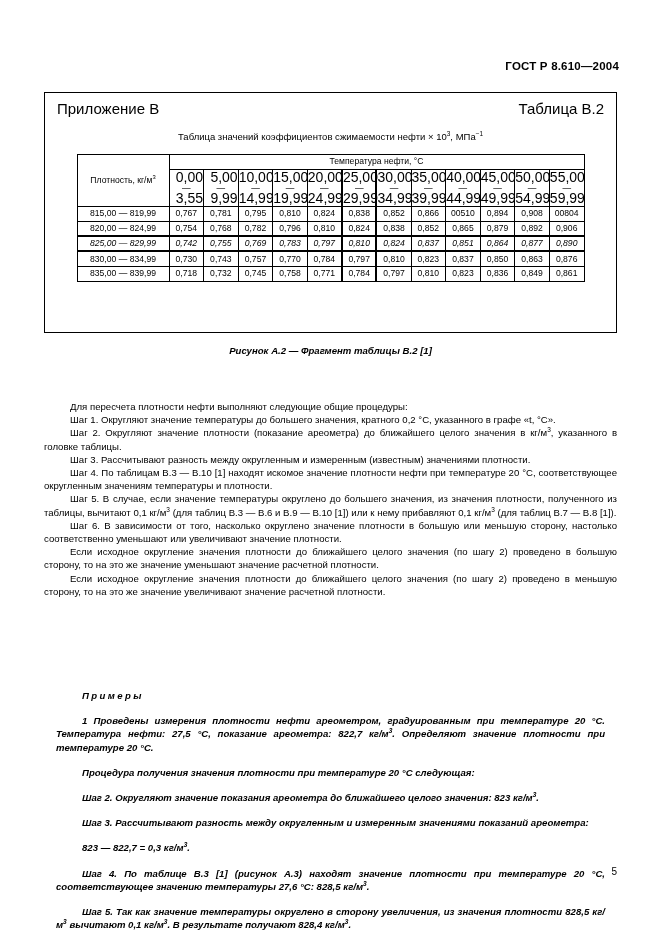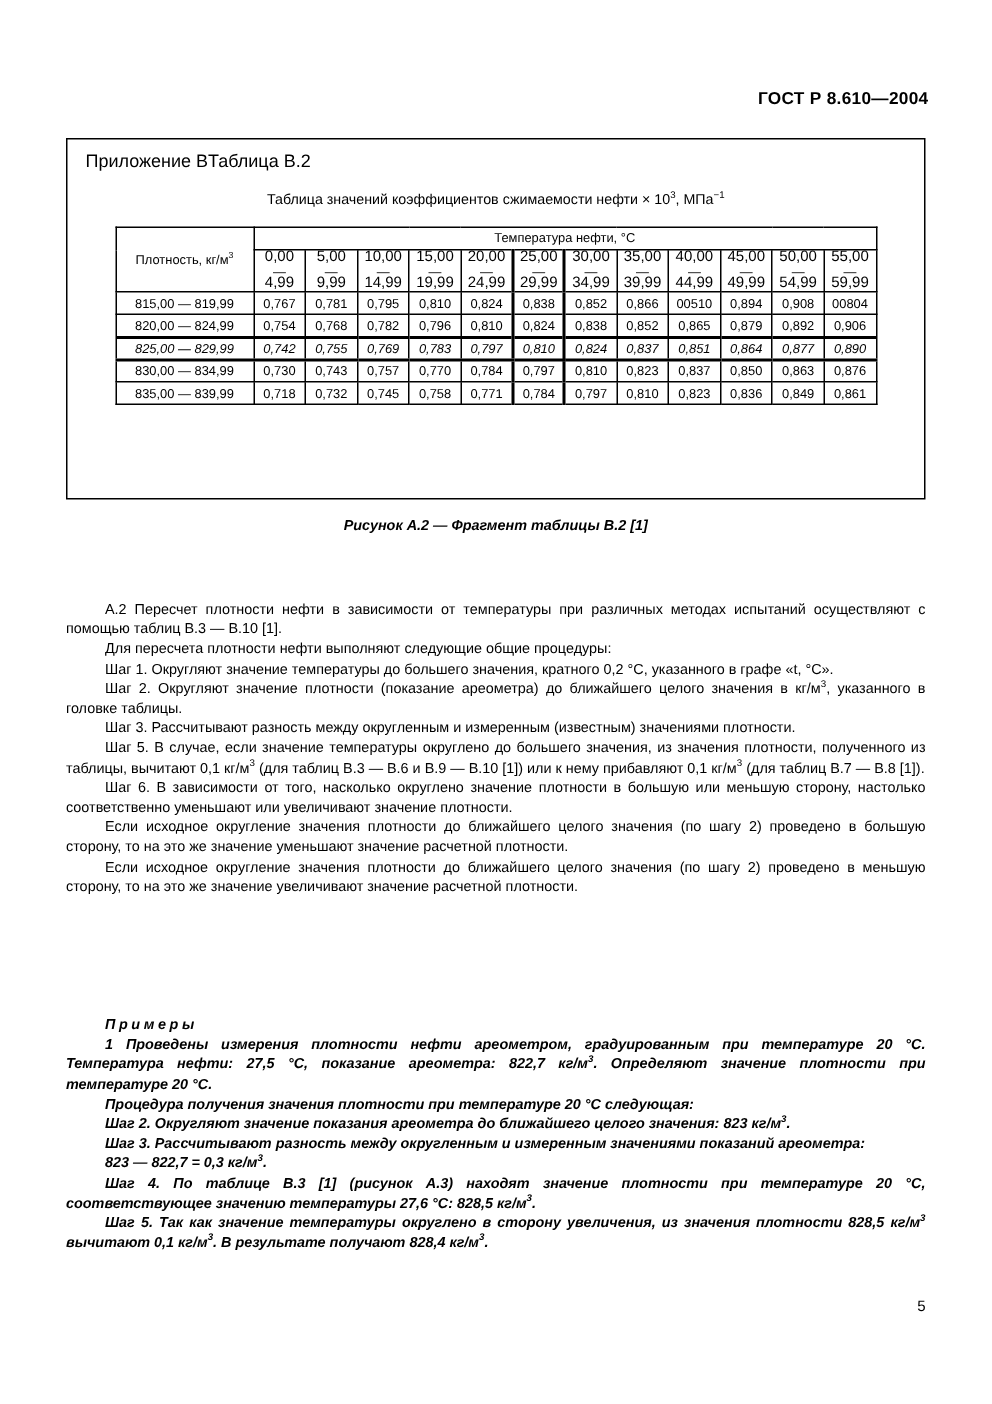"Приложение В" .fig-top-row { font-size: 12px -> 15px; justify-content: none -> space-between }
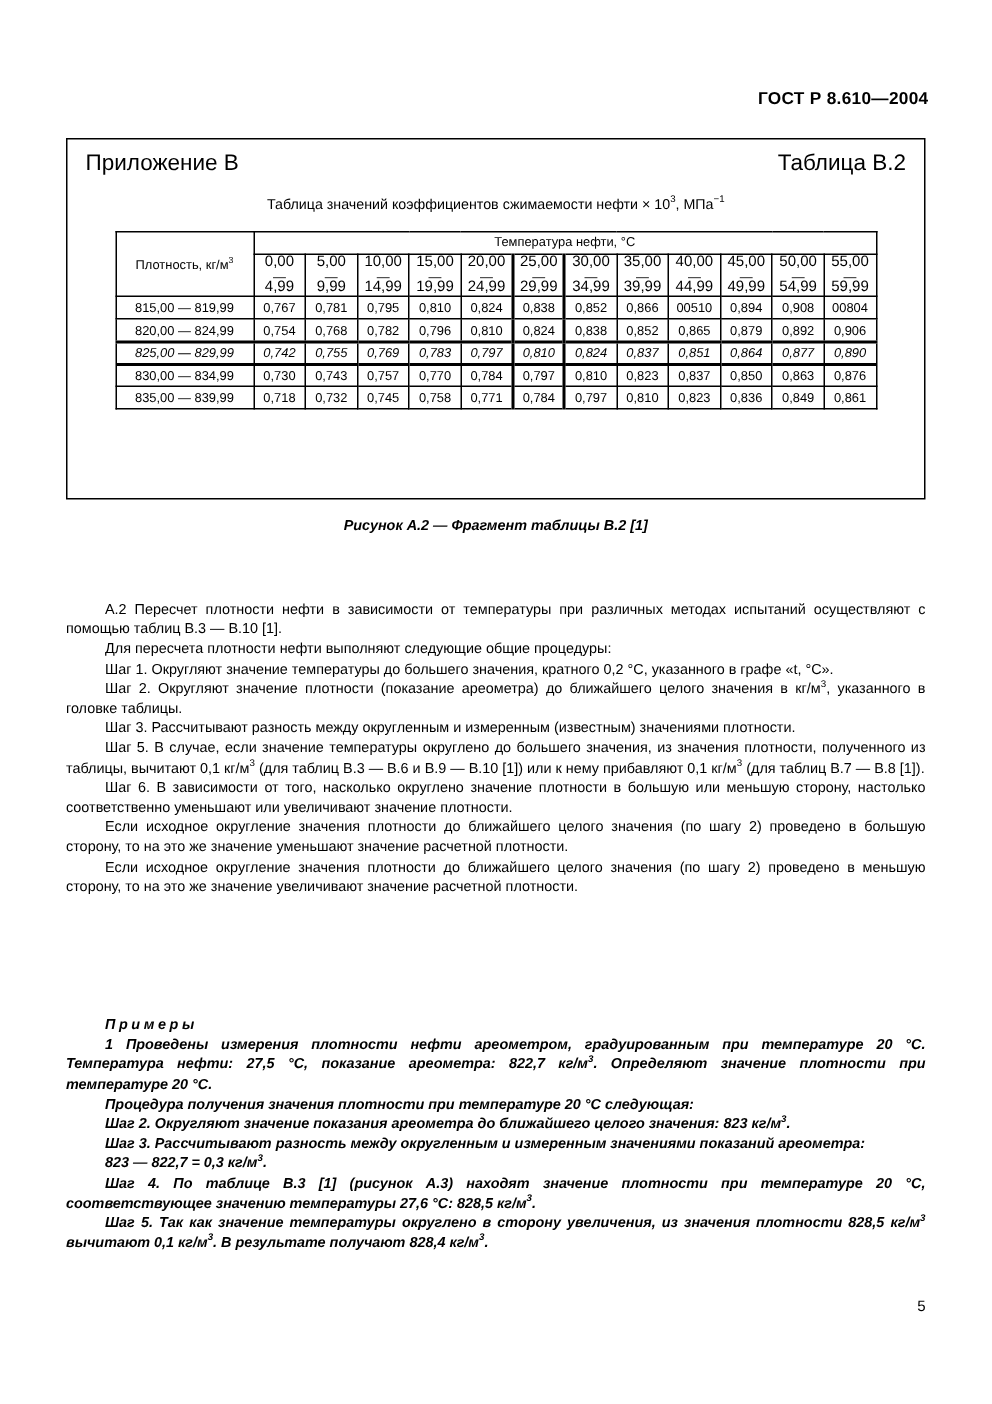"0,00" .range-lo, .range-hi { font-size: 10px -> 14px; text-align: none -> right }
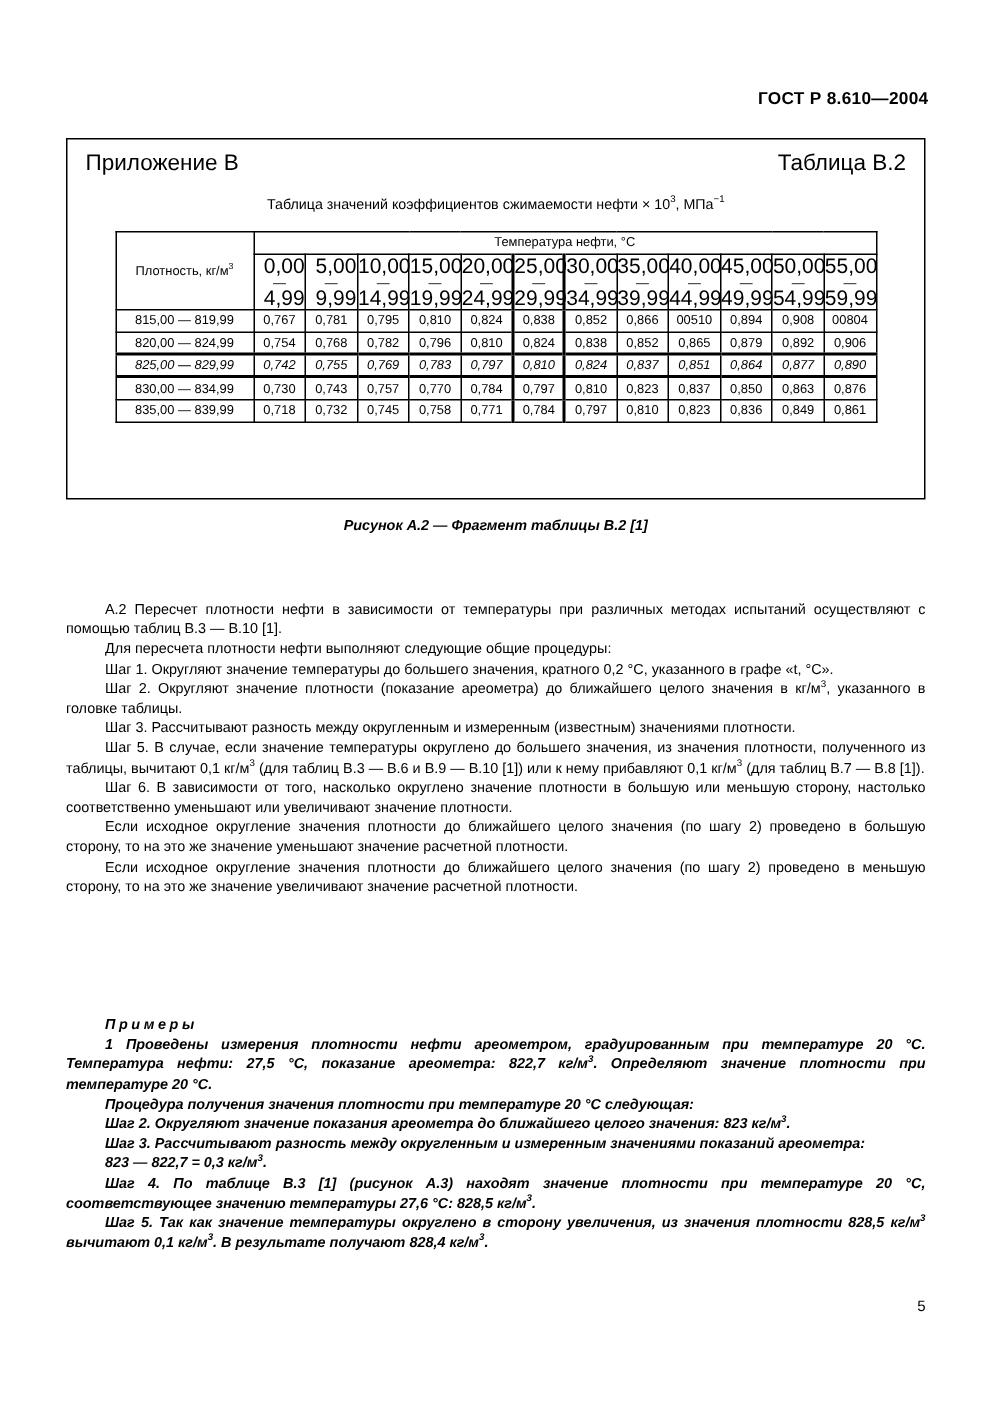"4,99" span.range-hi { text: 4,99 -> 3,55 }
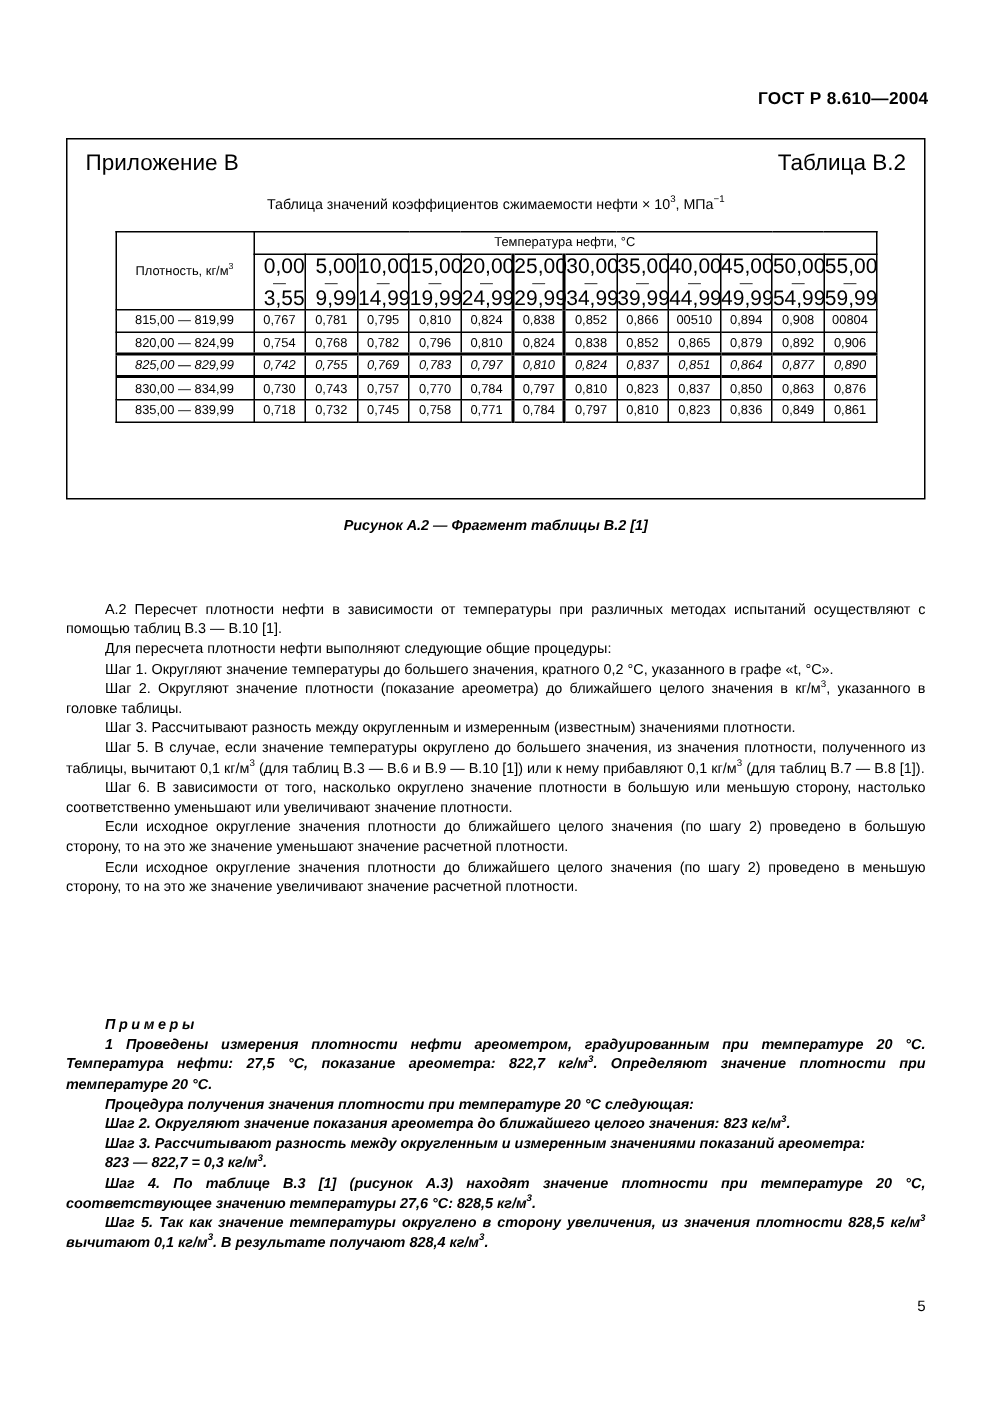"А.2 Пересчет плотности нефти в" p { html: <p>А.2 Пересчет плотности нефти в зависимости от температуры при различных методах испытаний осуществляют с помощью таблиц В.3 — В.10 [1].</p> -> none }
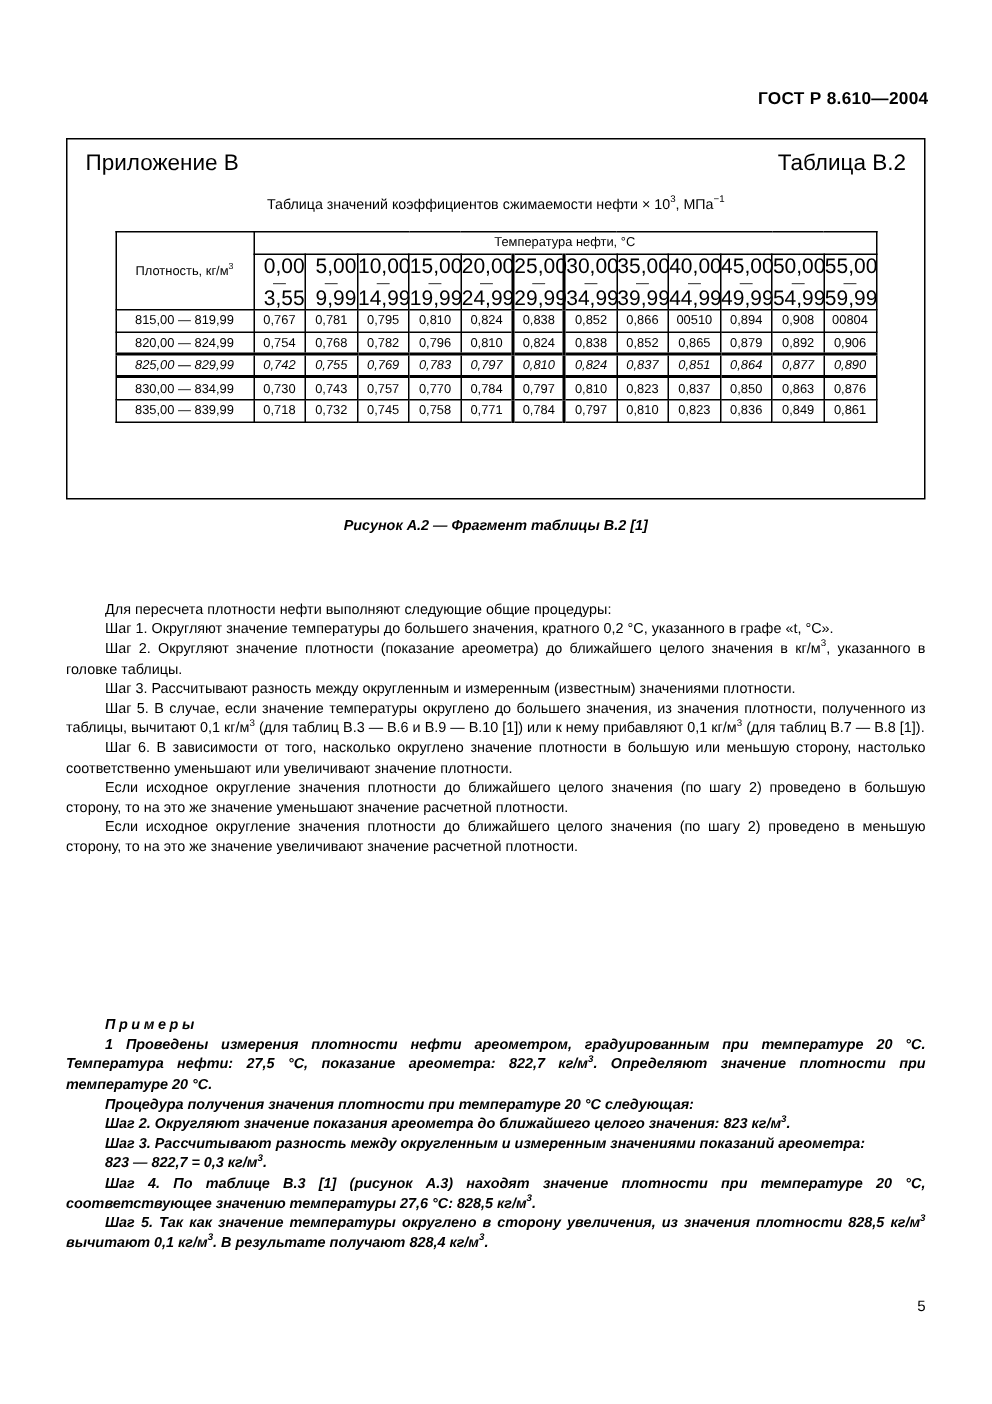"Шаг 4. По таблицам В.3" p { html: none -> <p>Шаг 4. По таблицам В.3 — В.10 [1] находят искомое значение плотности нефти при температуре 20 °С, соответствующее округленным значениям температуры и плотности.</p> }
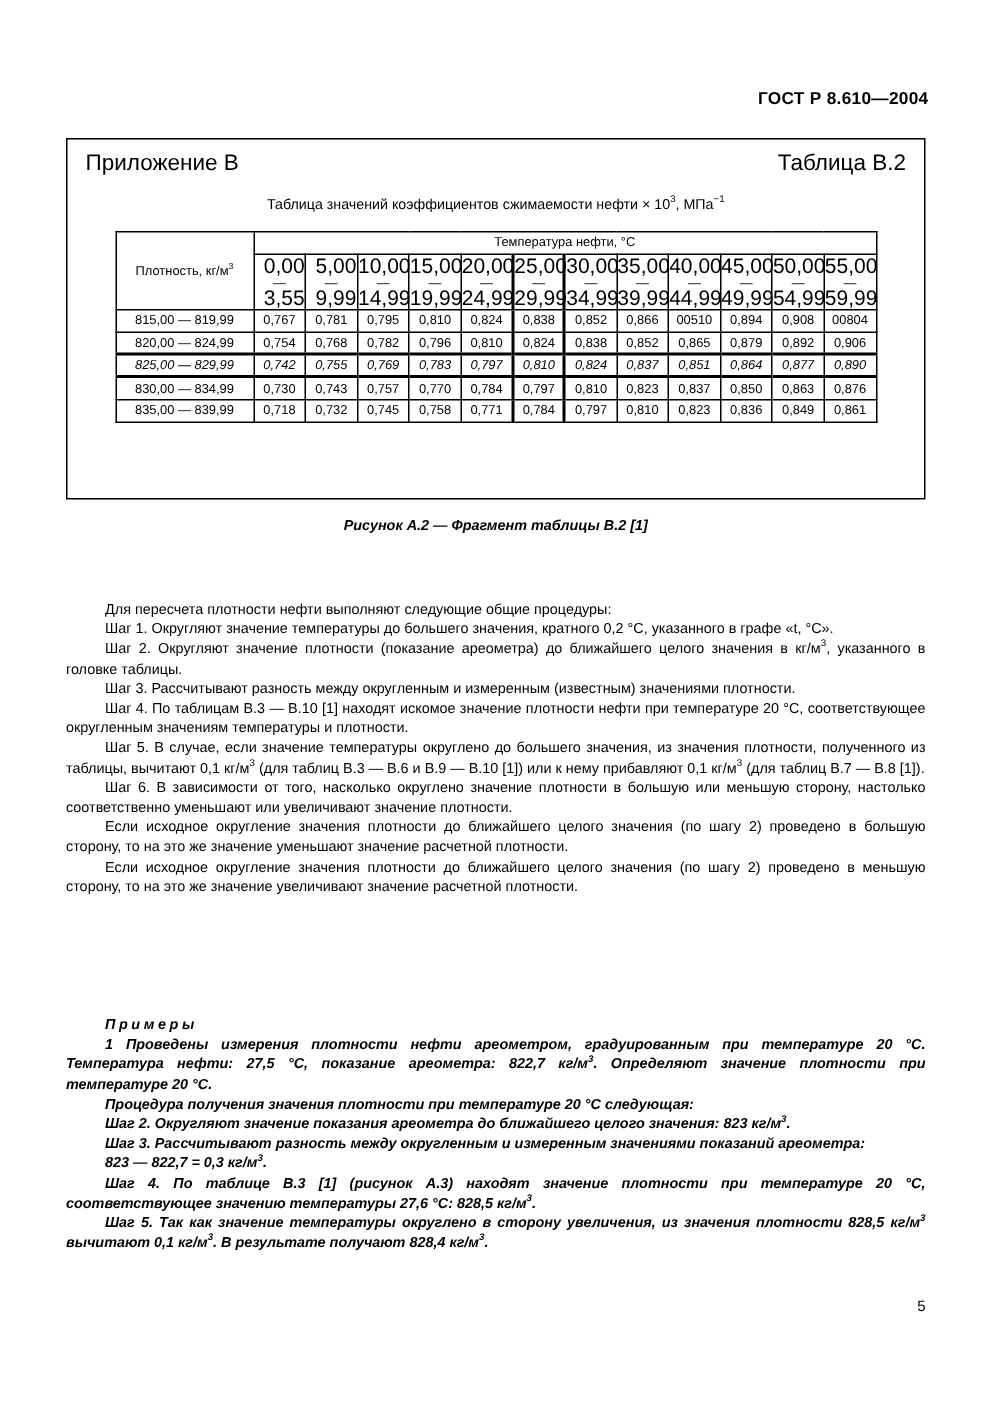"Примеры" .examples p { margin: 0 -> 12px }
